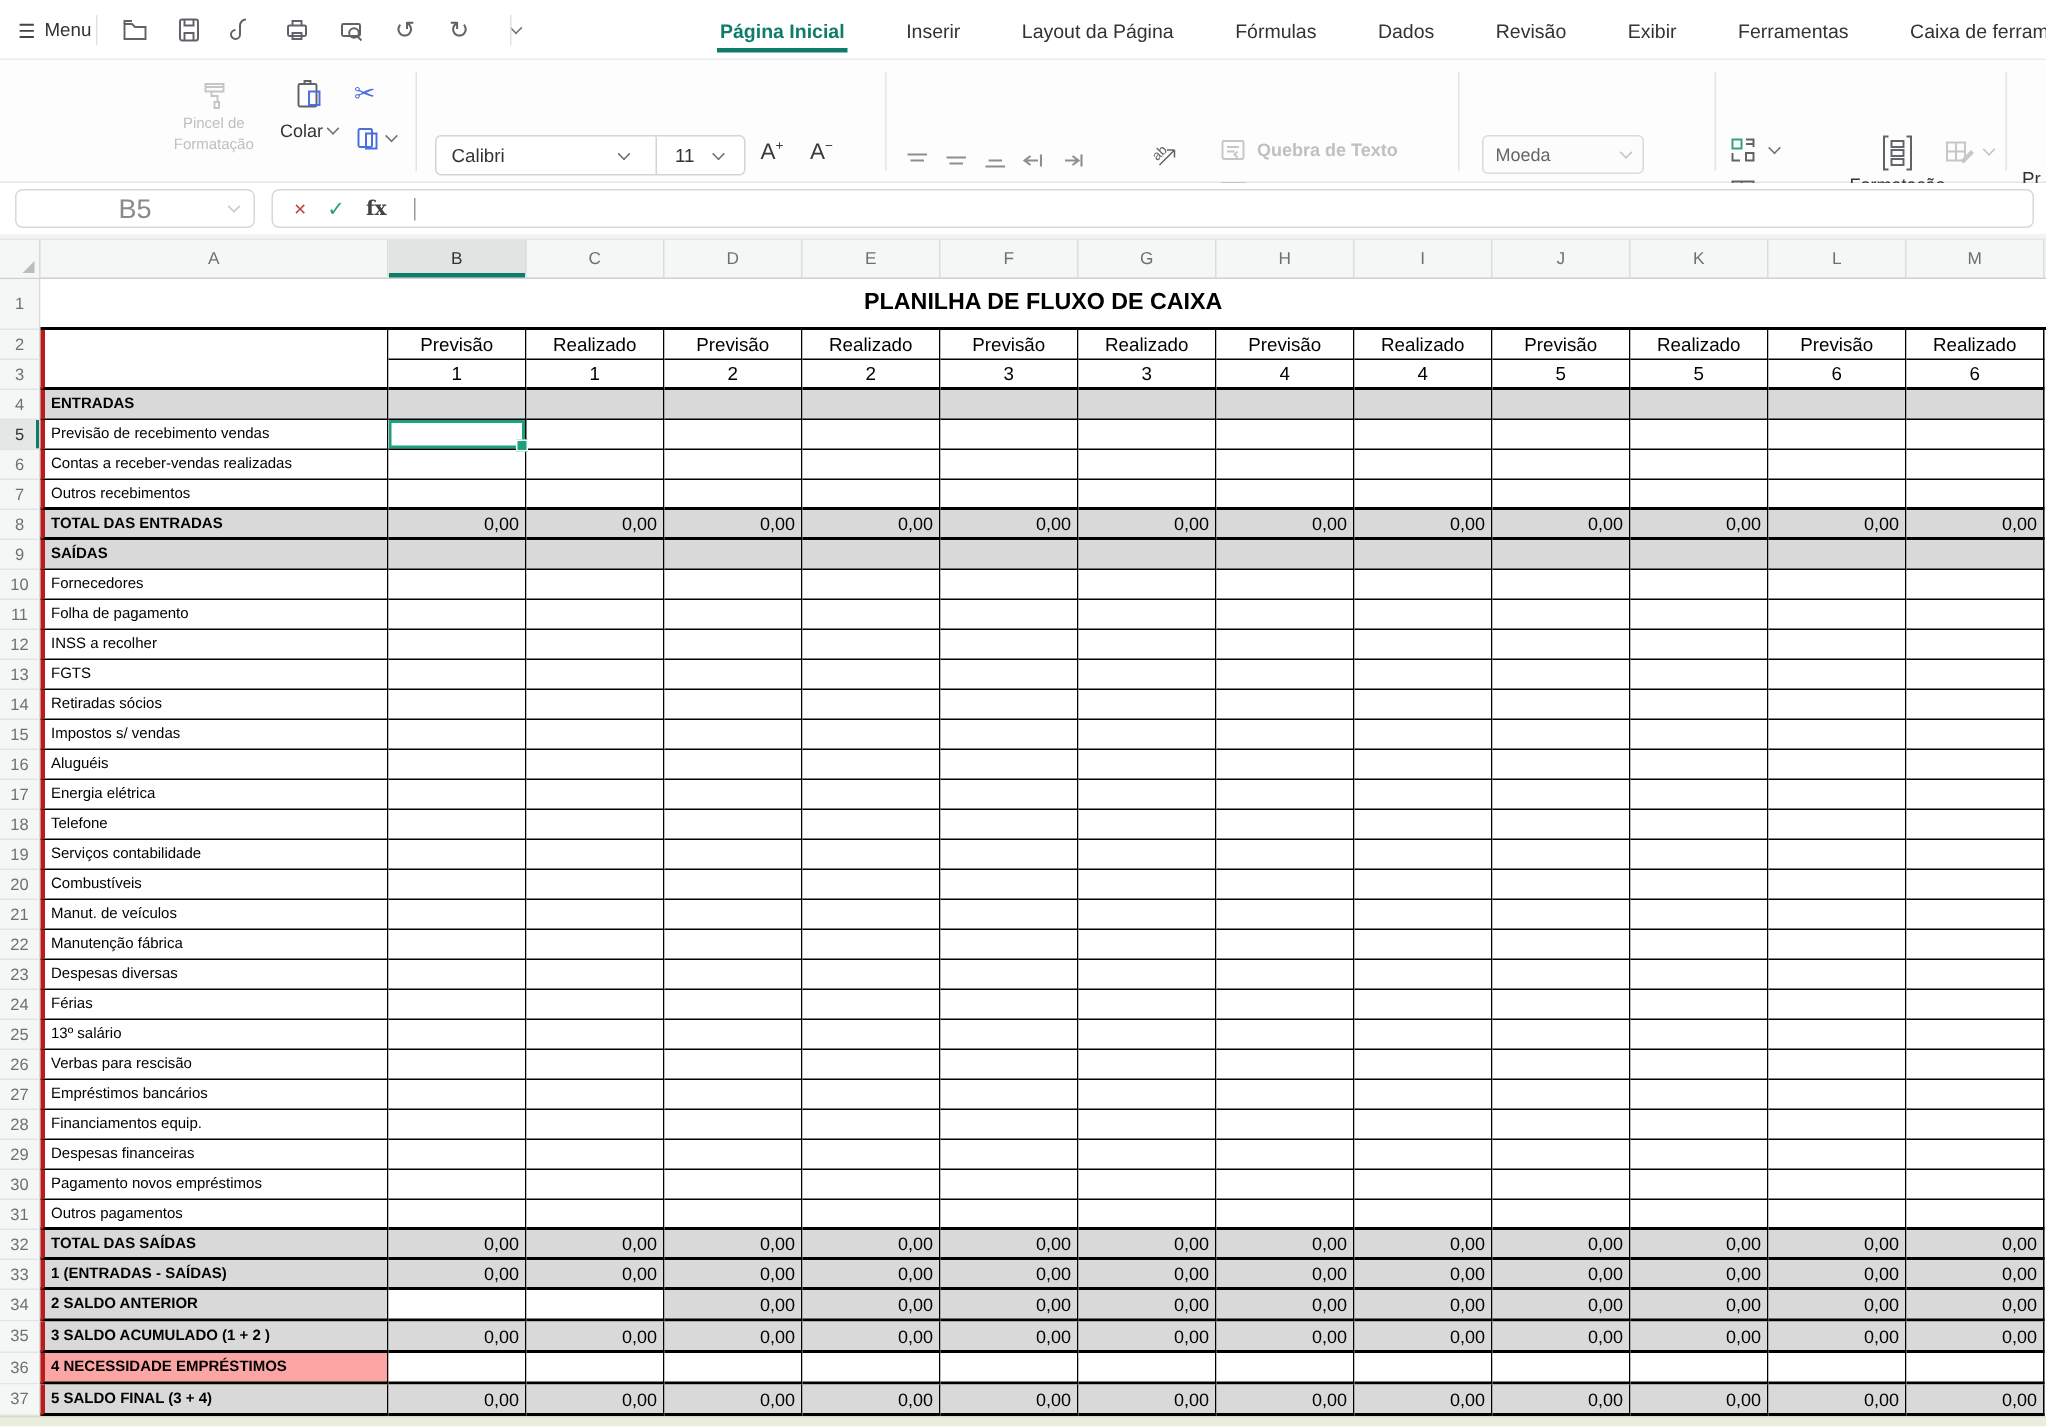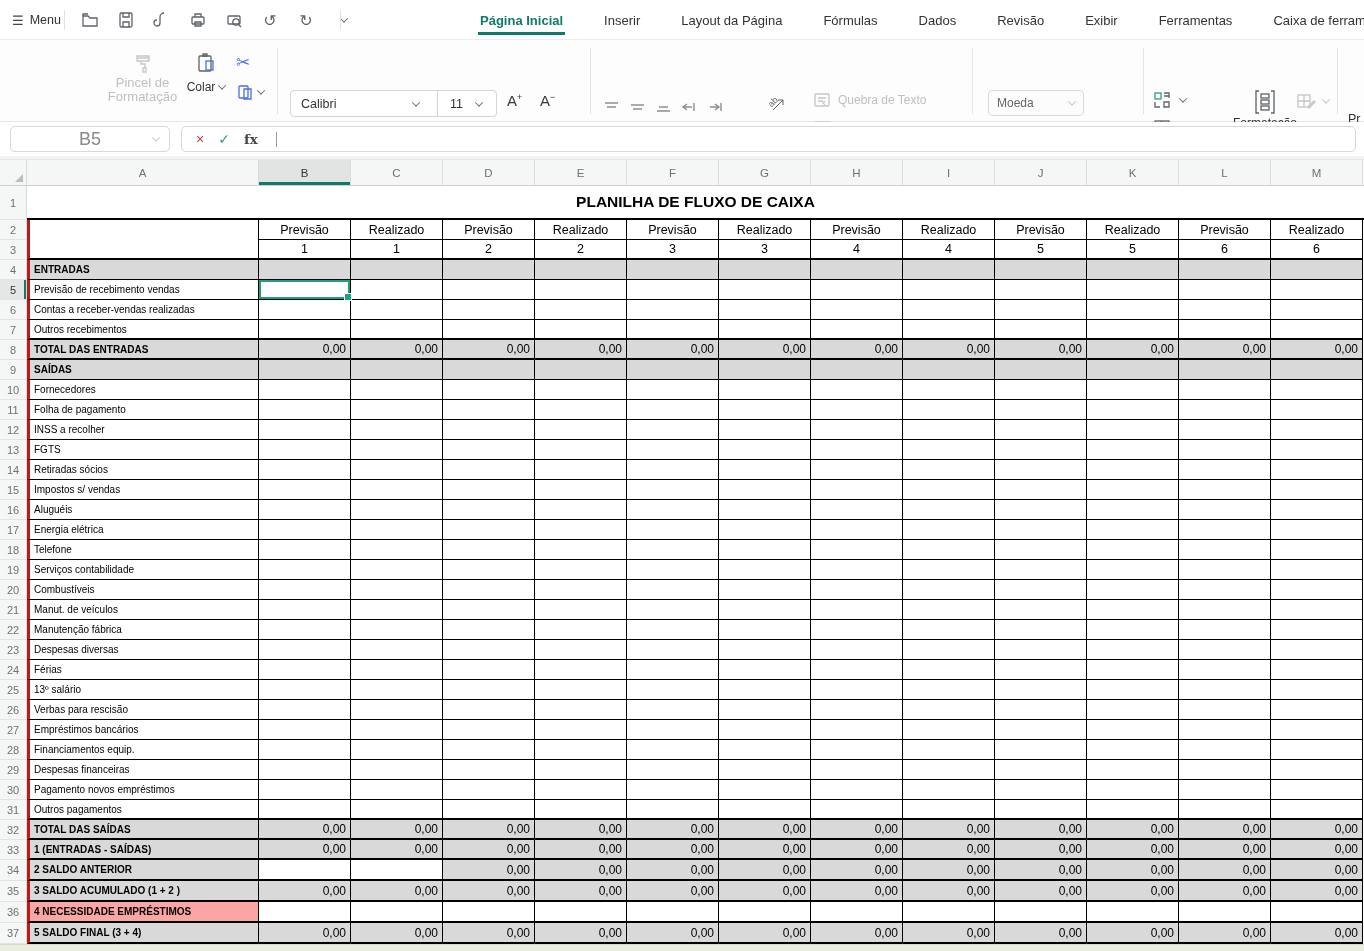"Pincel de Formatação" div.lab { font-size: 13px -> 10px }
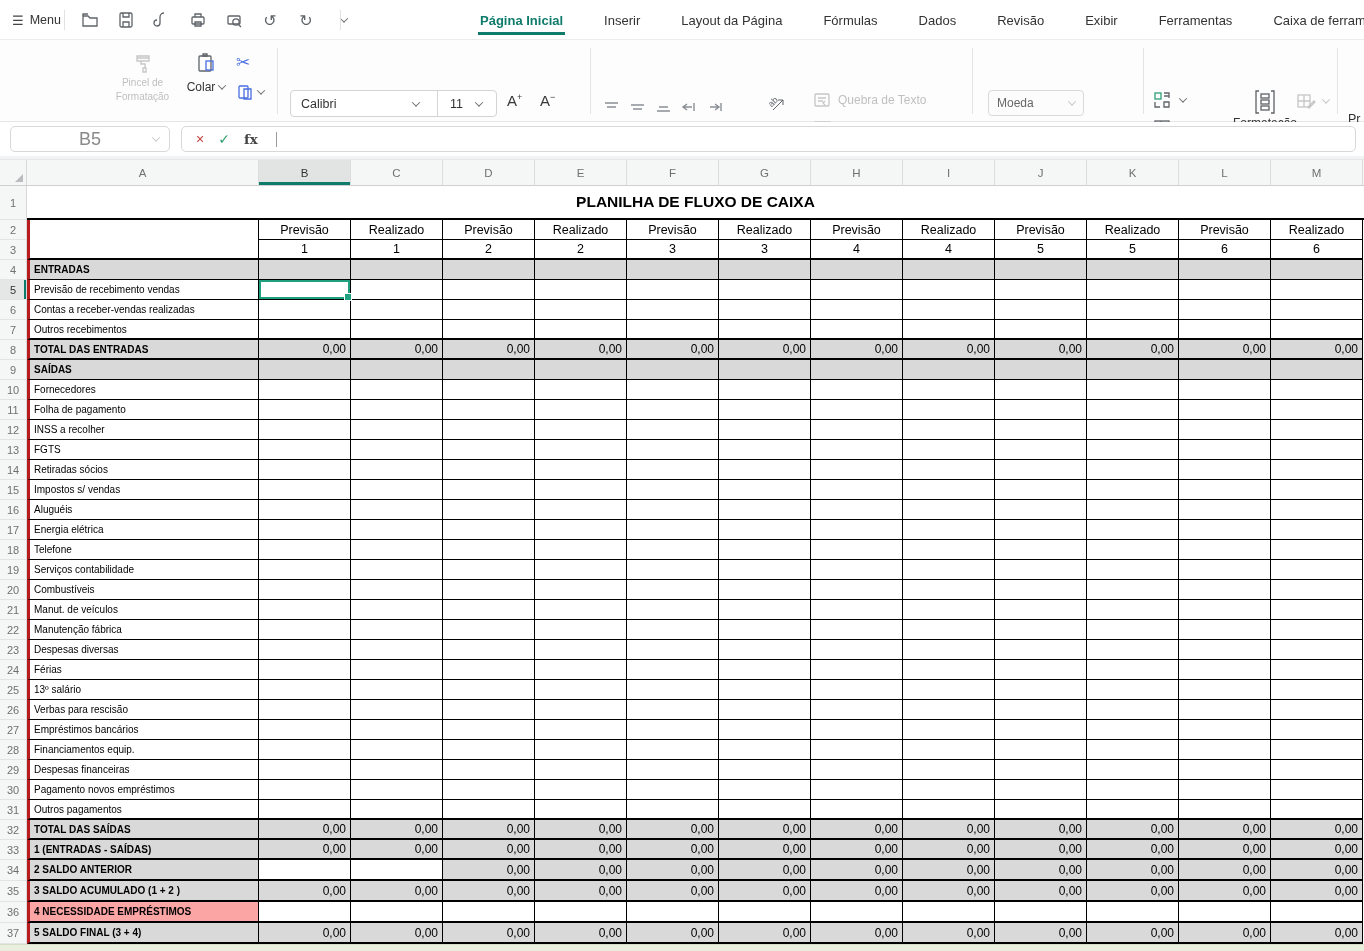"Quebra de Texto" .wm-item { font-weight: none -> bold }
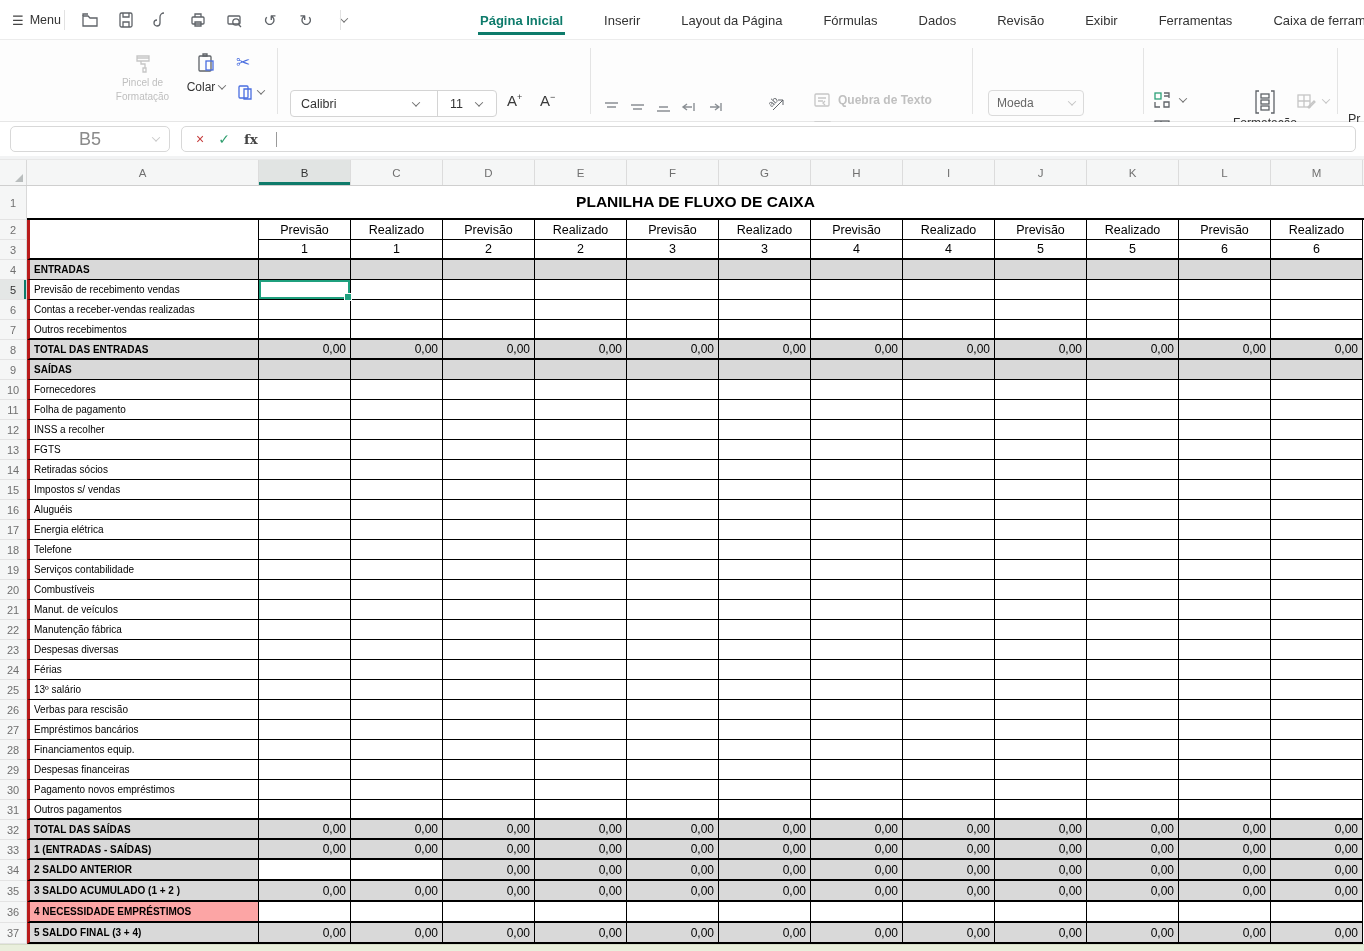"Moeda" .numfmt-box { width: 96px -> 108px }
